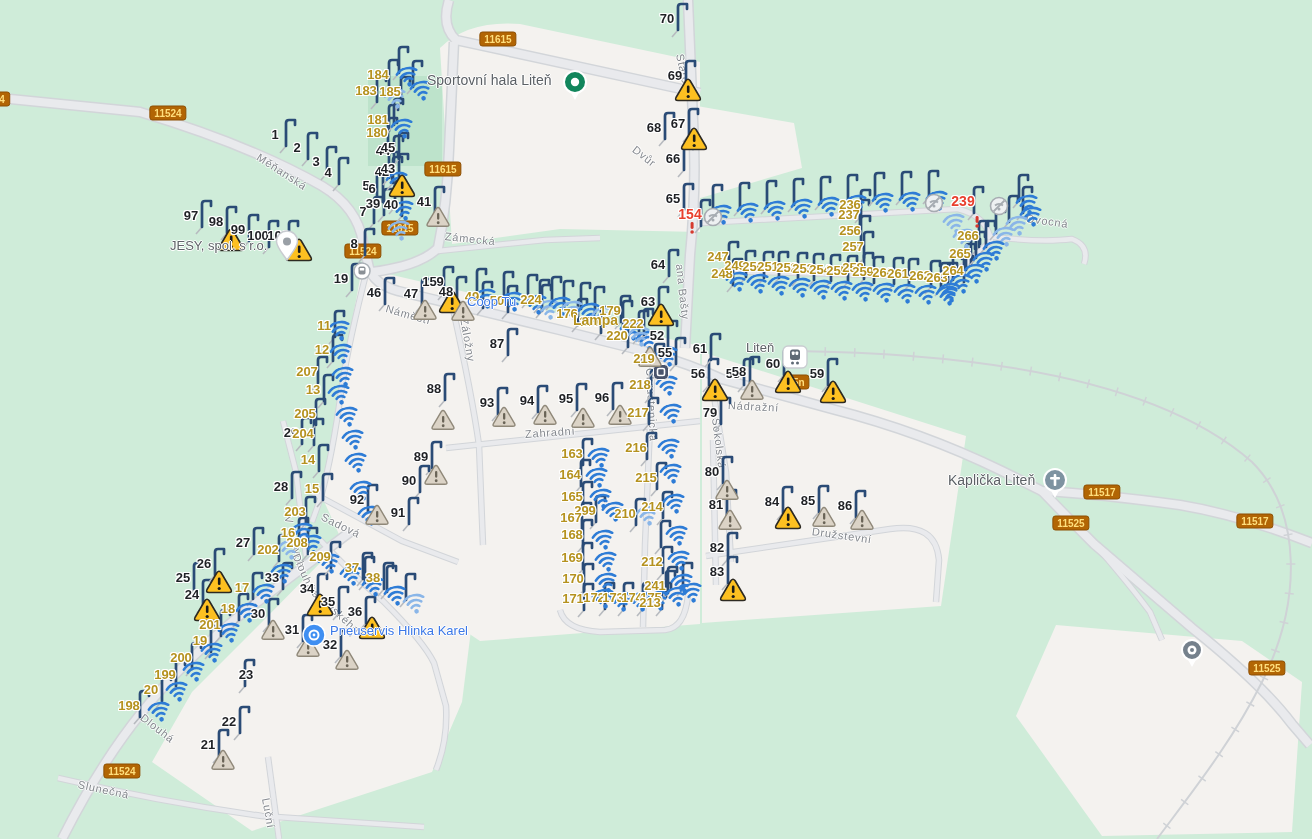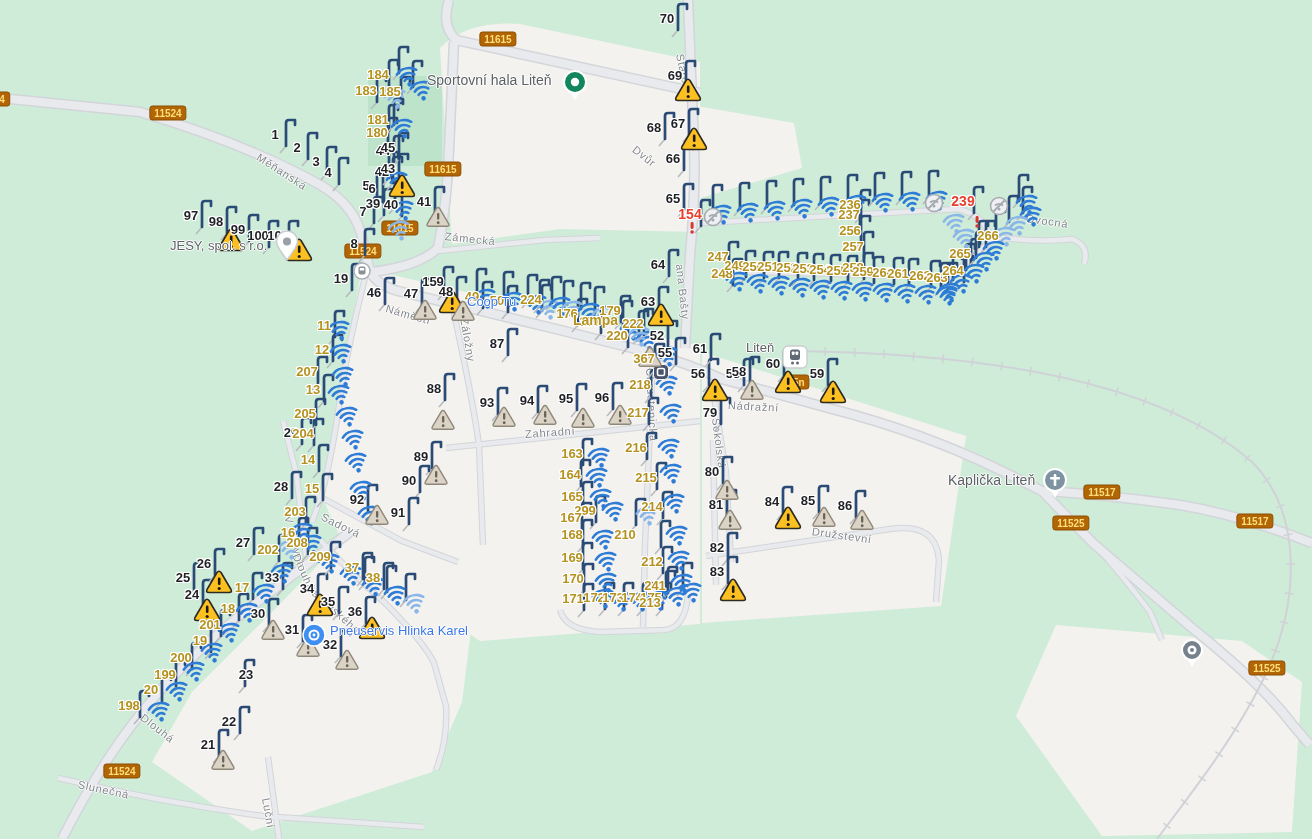"266" div.num { margin-left: 20px -> none }
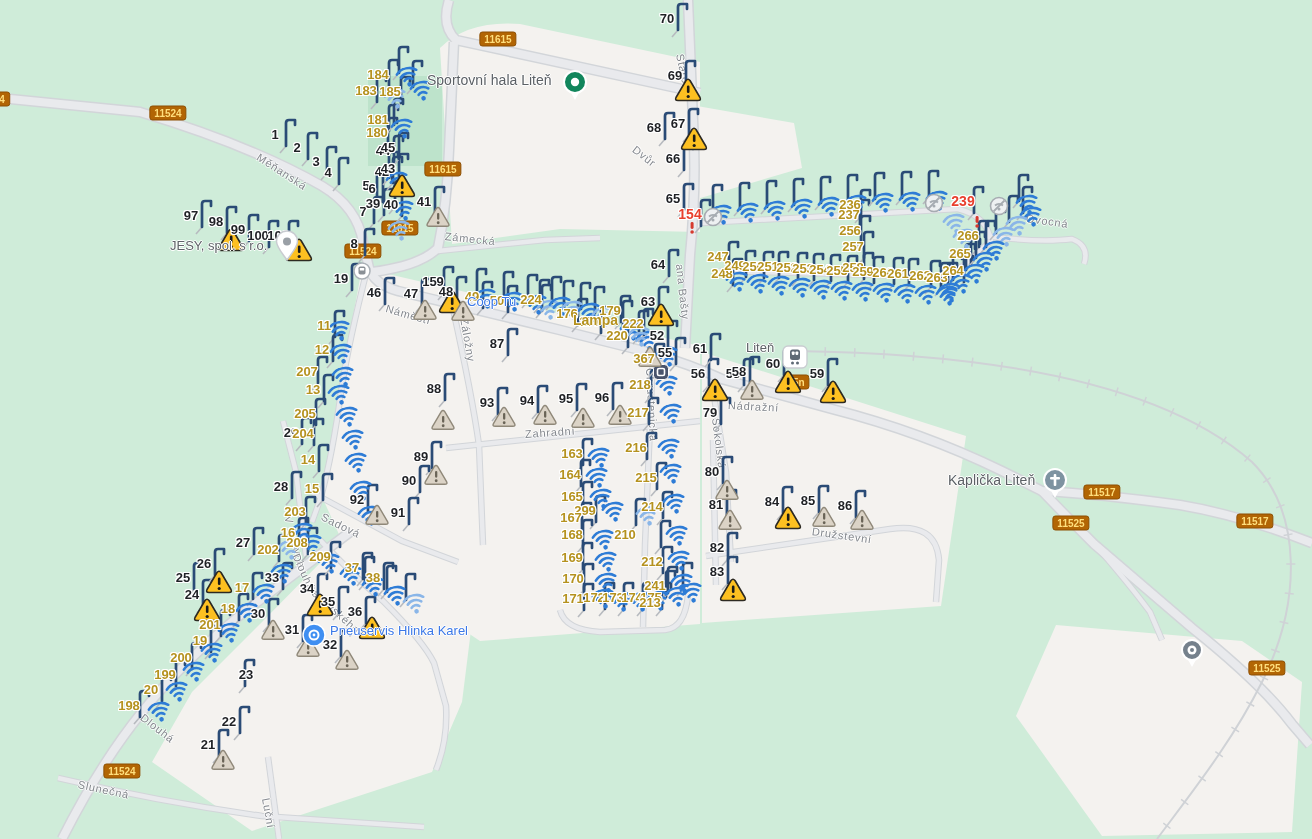"367" div.num { text: 367 -> 219 }
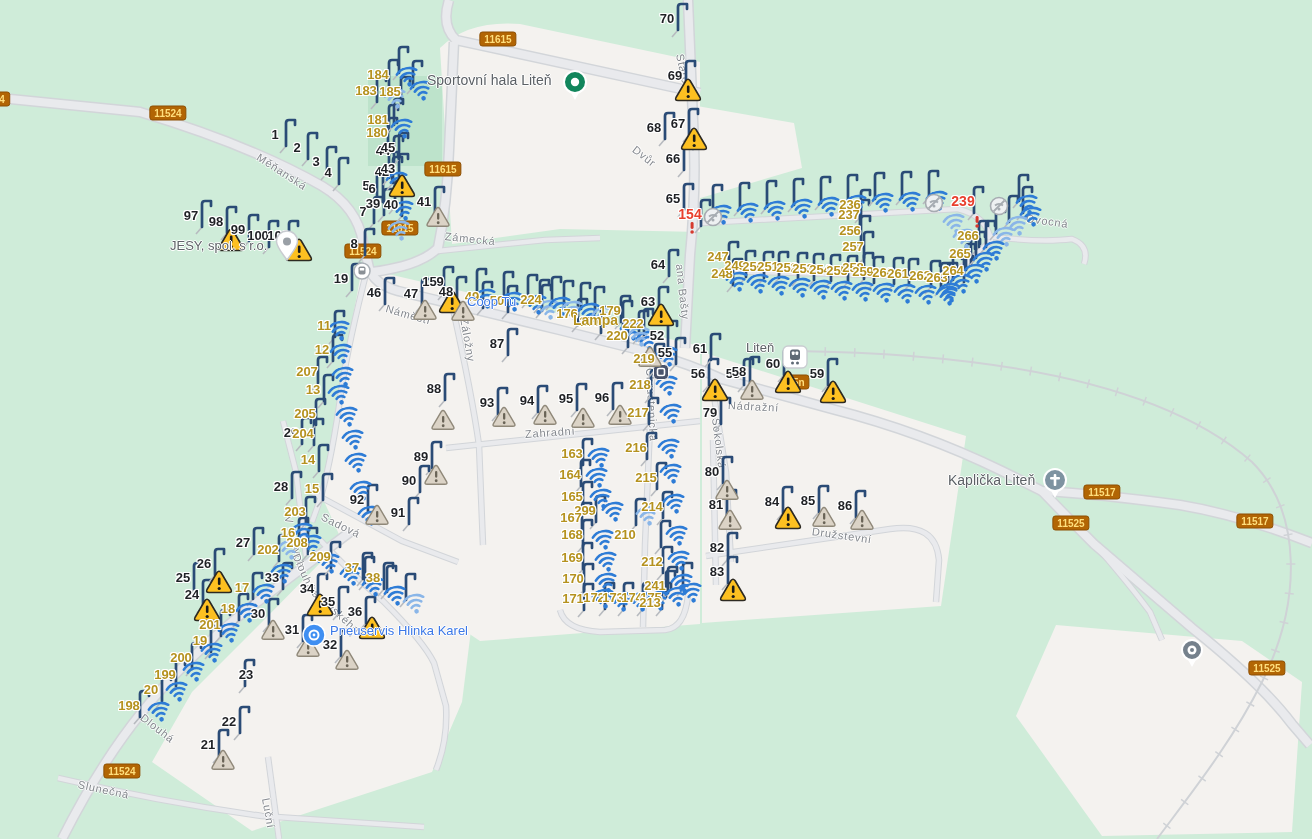"210" div.num { margin-top: 21px -> none }
